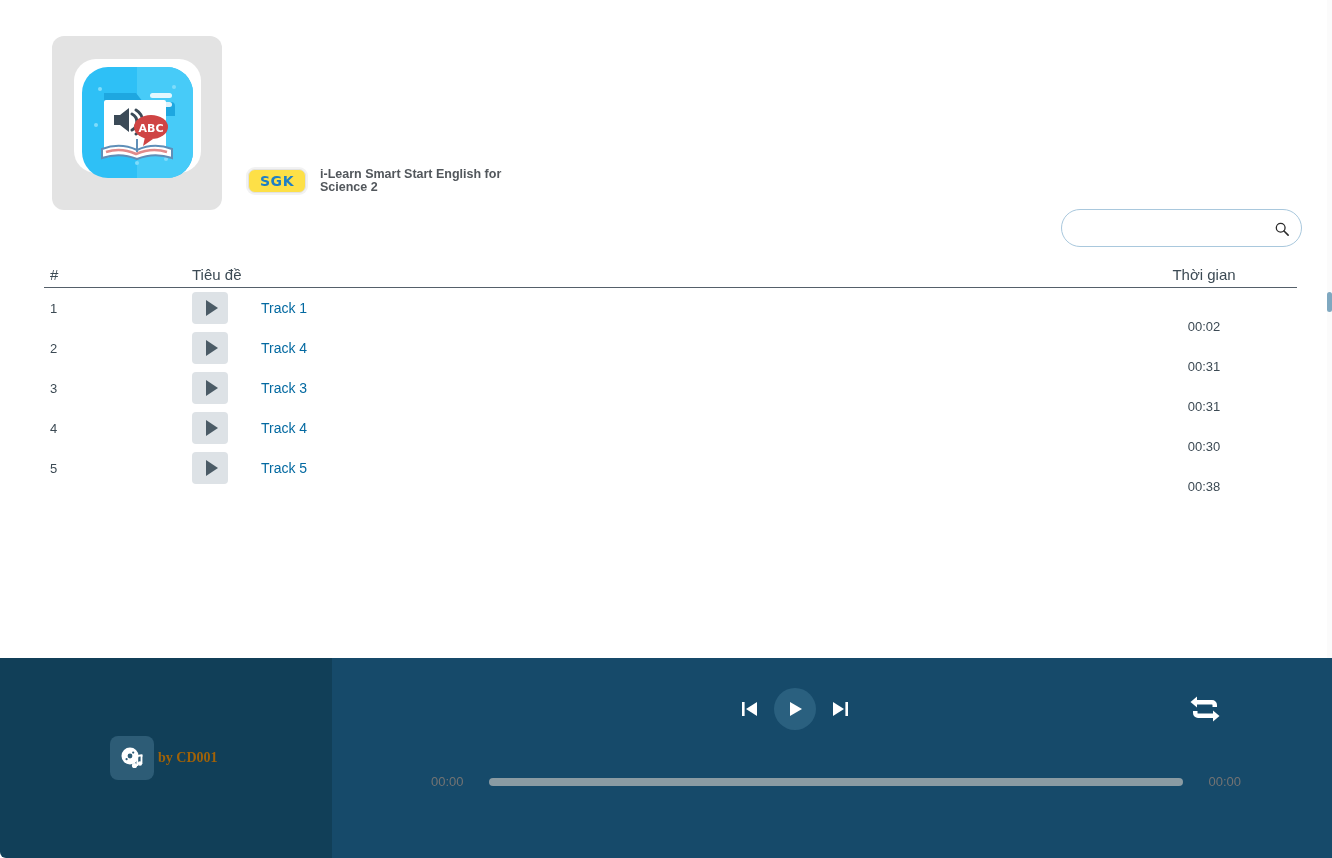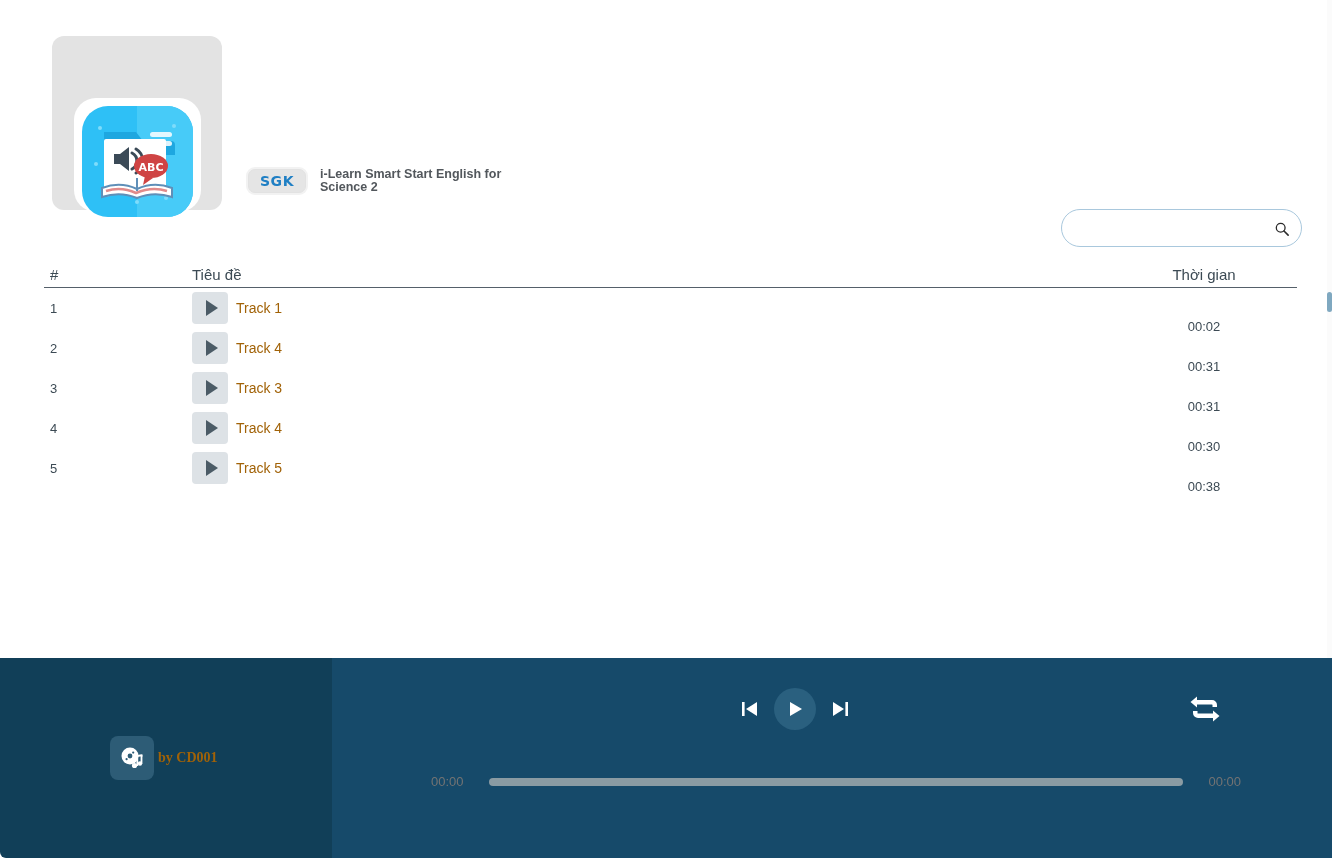"ABC" .album-art-inner { margin-top: 39px -> none }
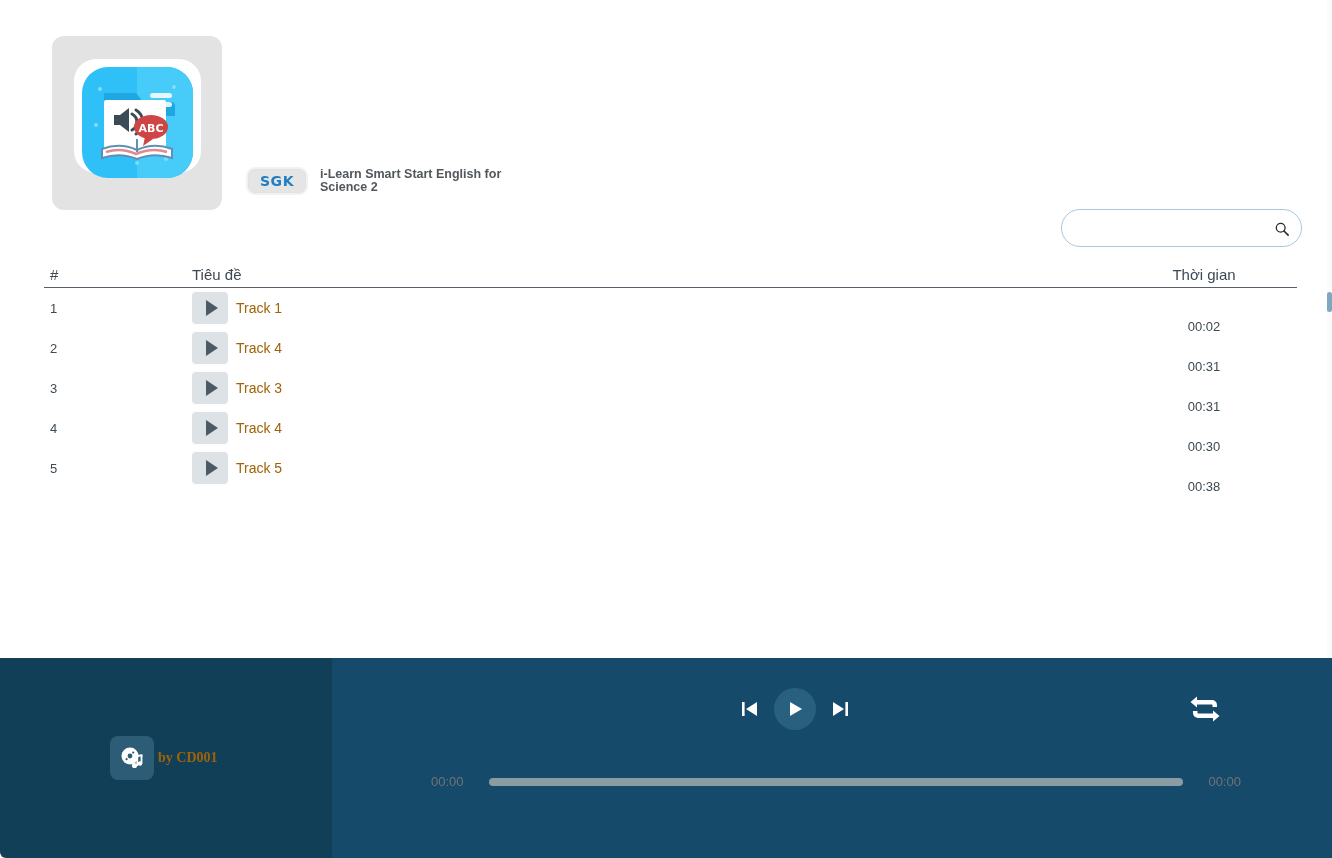"SGK" .sgk-badge { background: #e5e5e5 -> #fde047 }
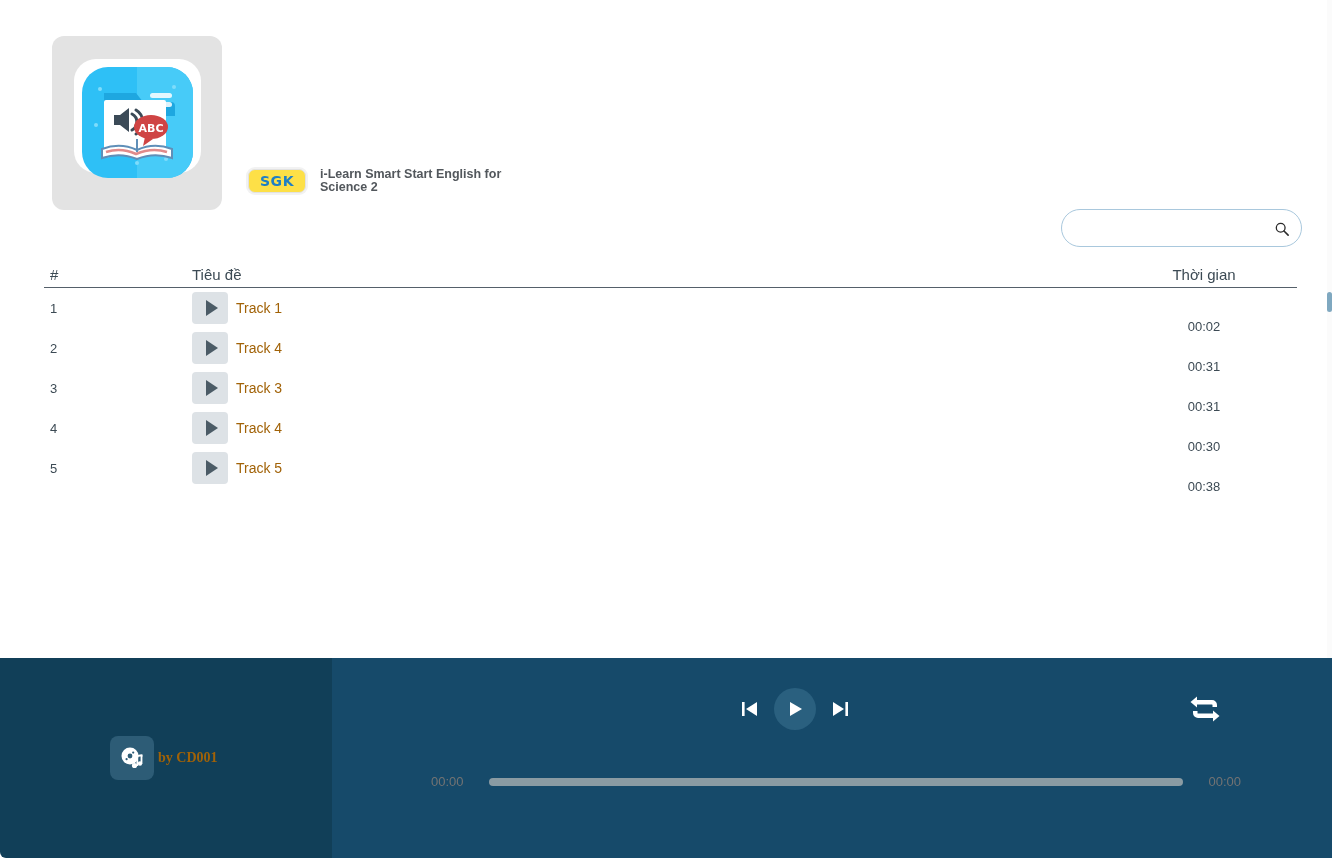"Track 1" .track-name { color: #a16207 -> #0369a1; margin-left: 8px -> 33px }
